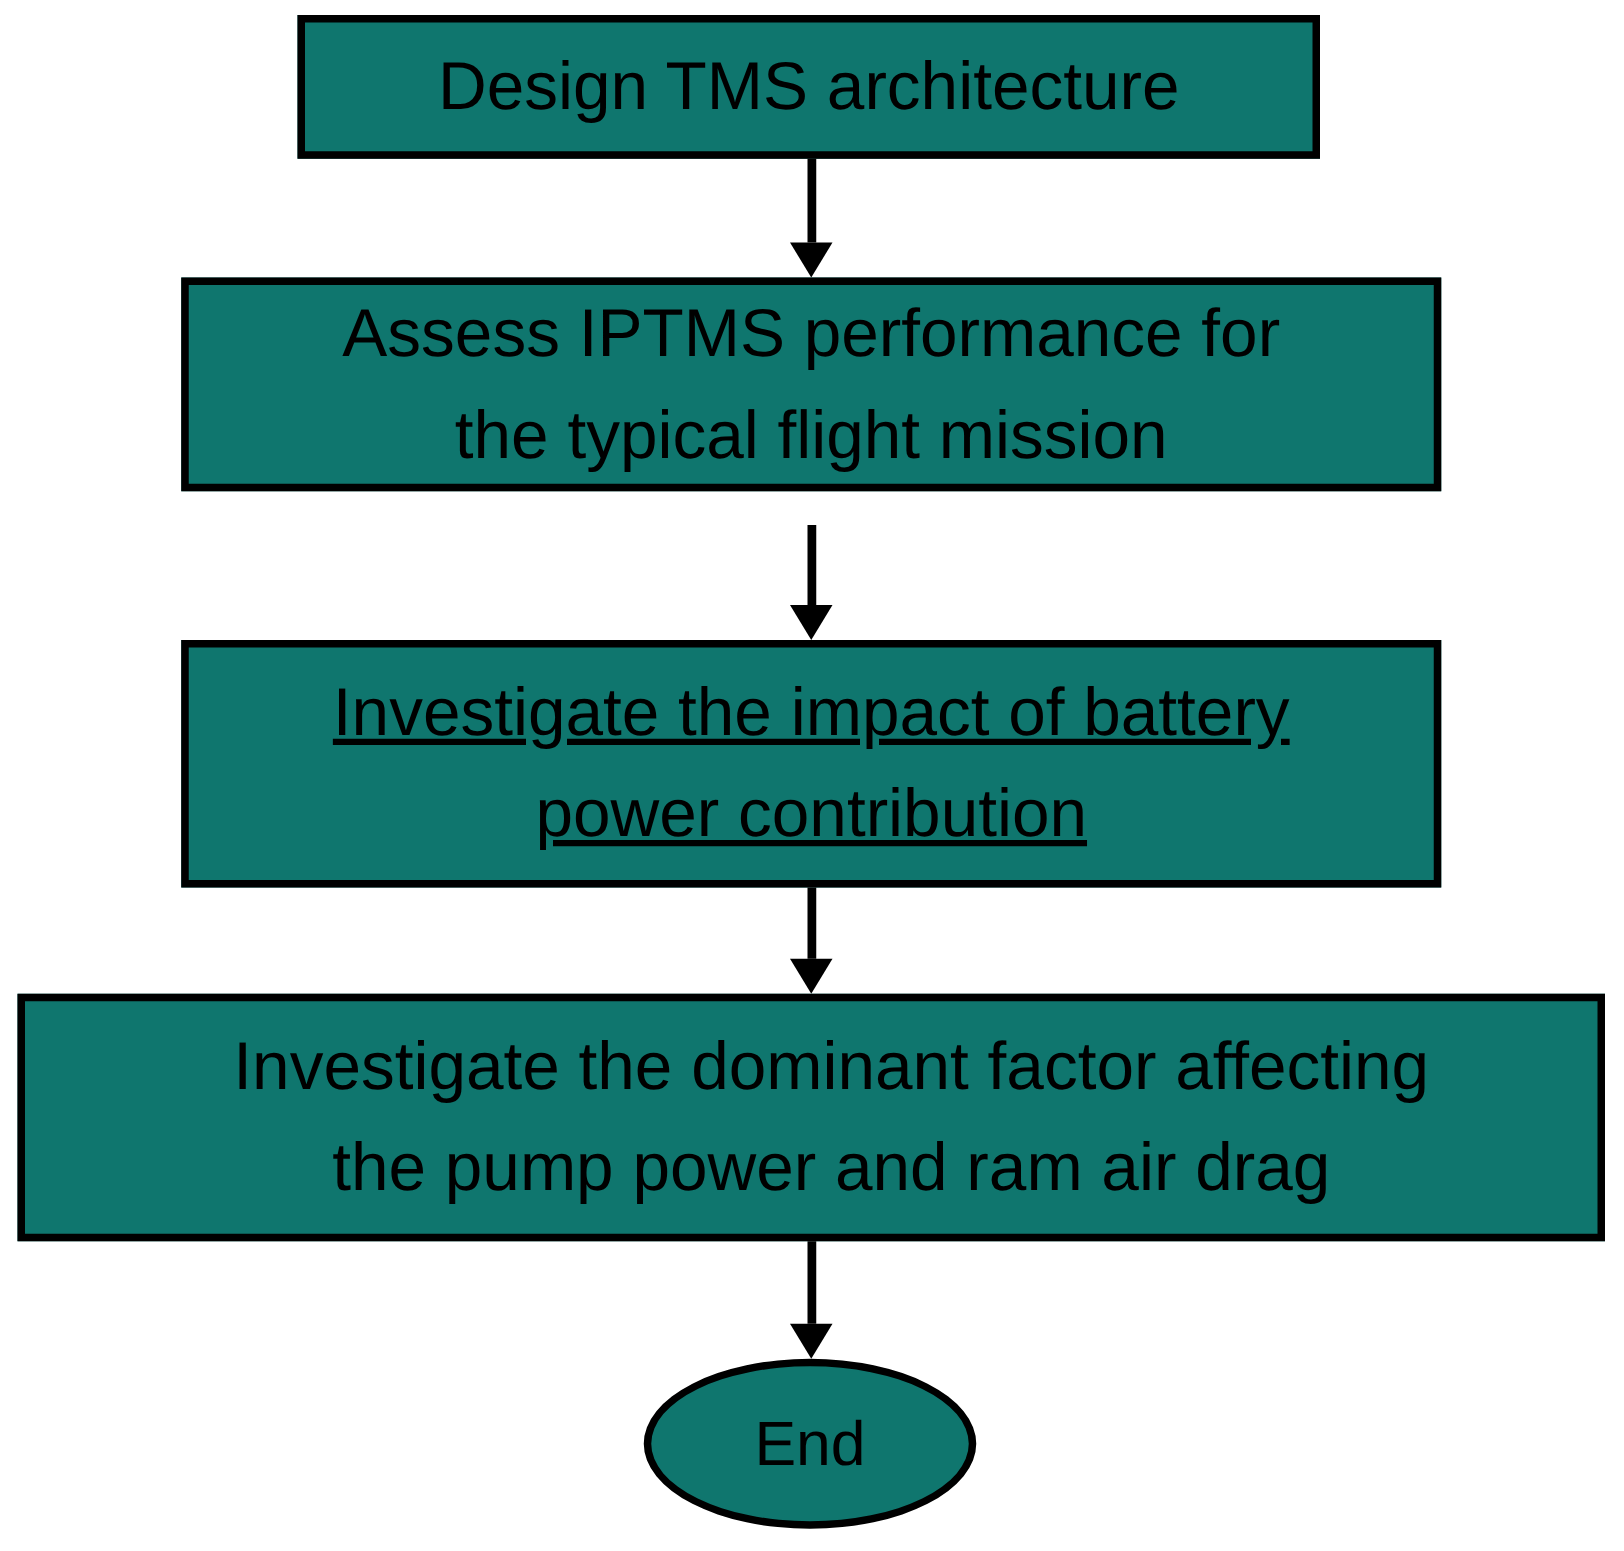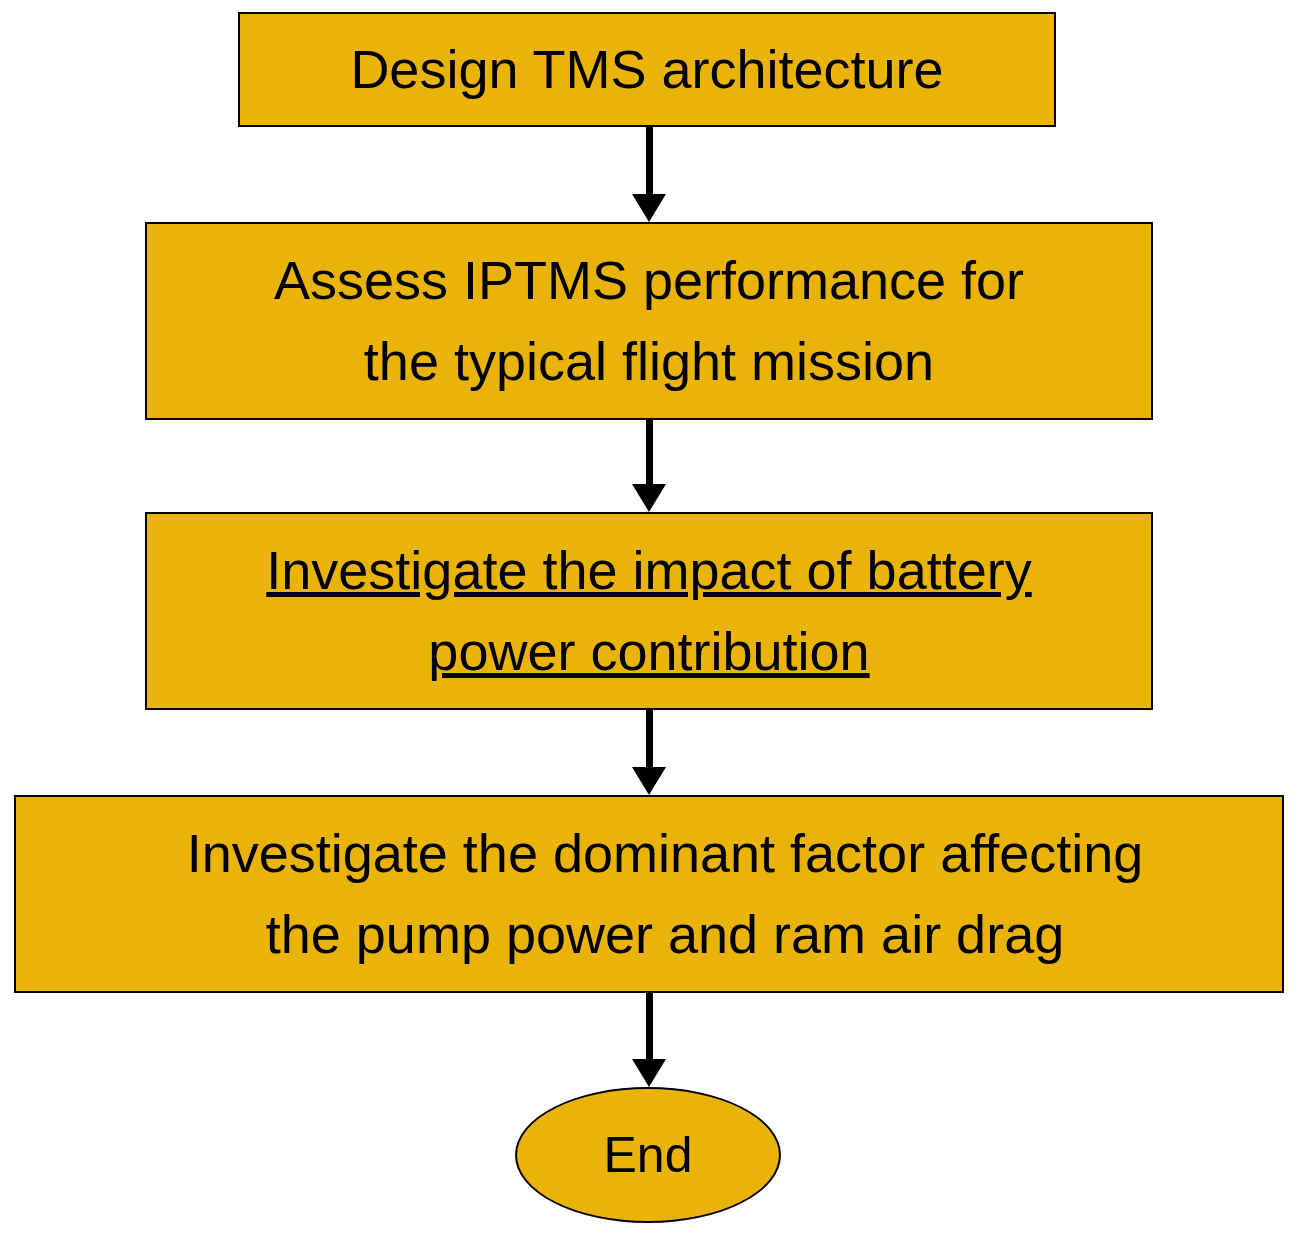"Design TMS architecture" .node { background: #eab308 -> #0f766e; border: 2px solid #000000 -> 6px solid #000000 }
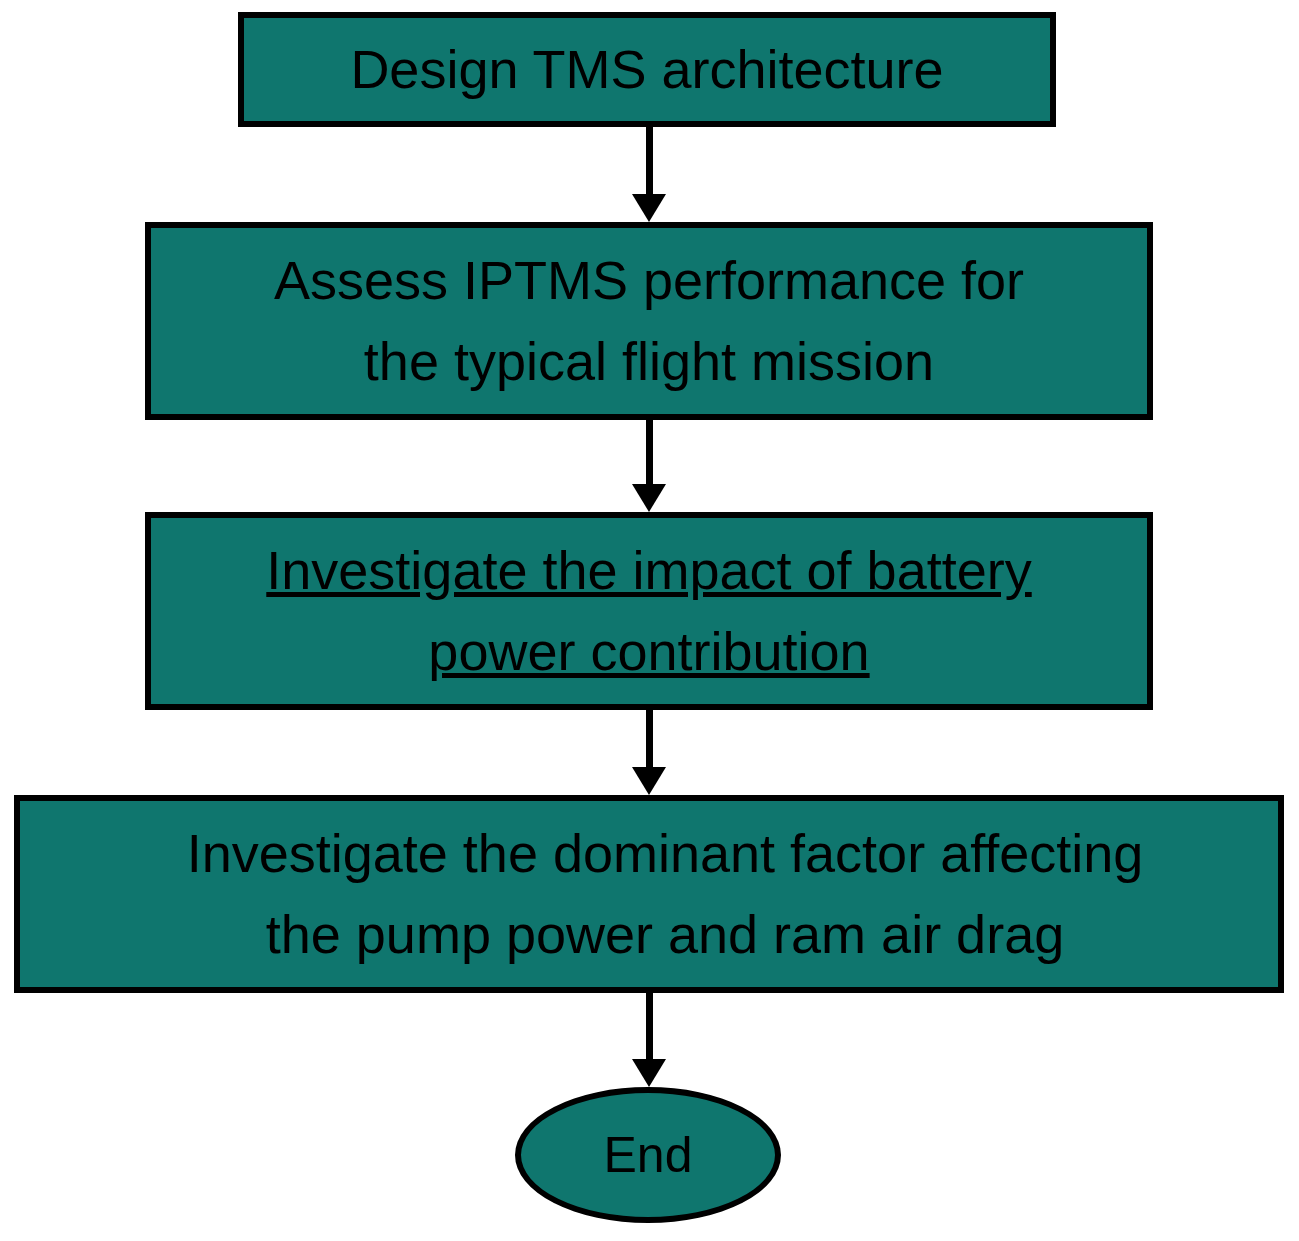"Assess IPTMS performance for" div.node { height: 198px -> 171px }
